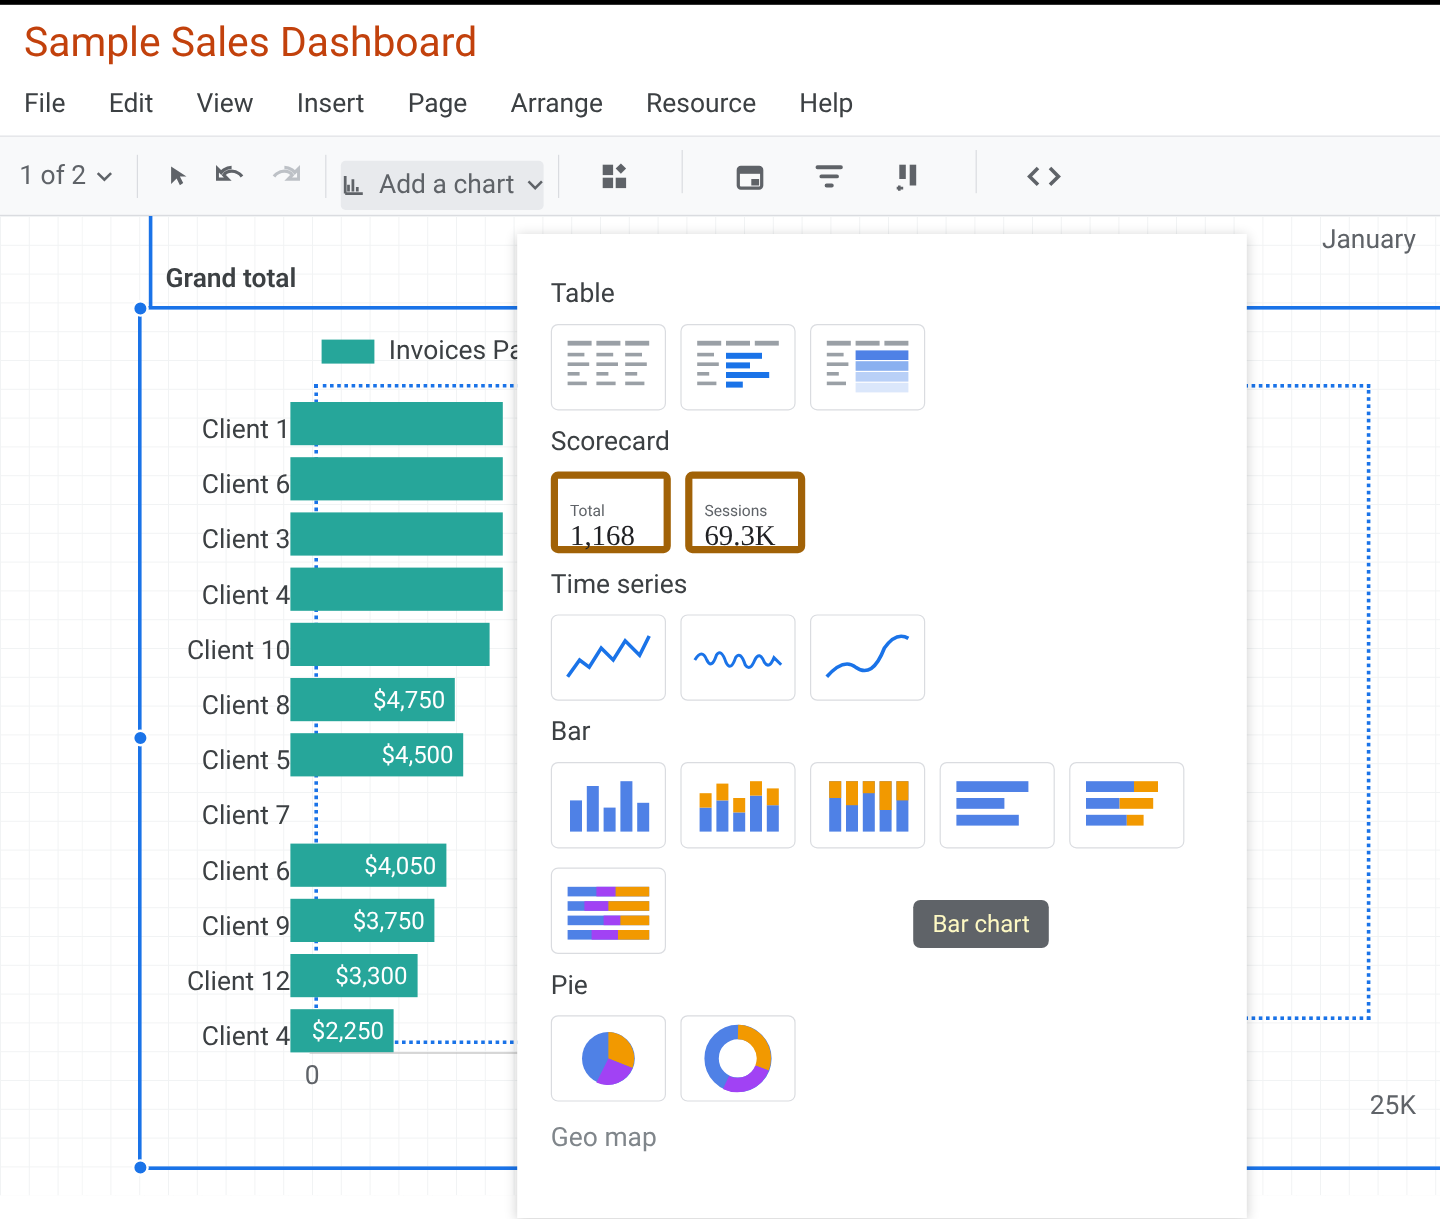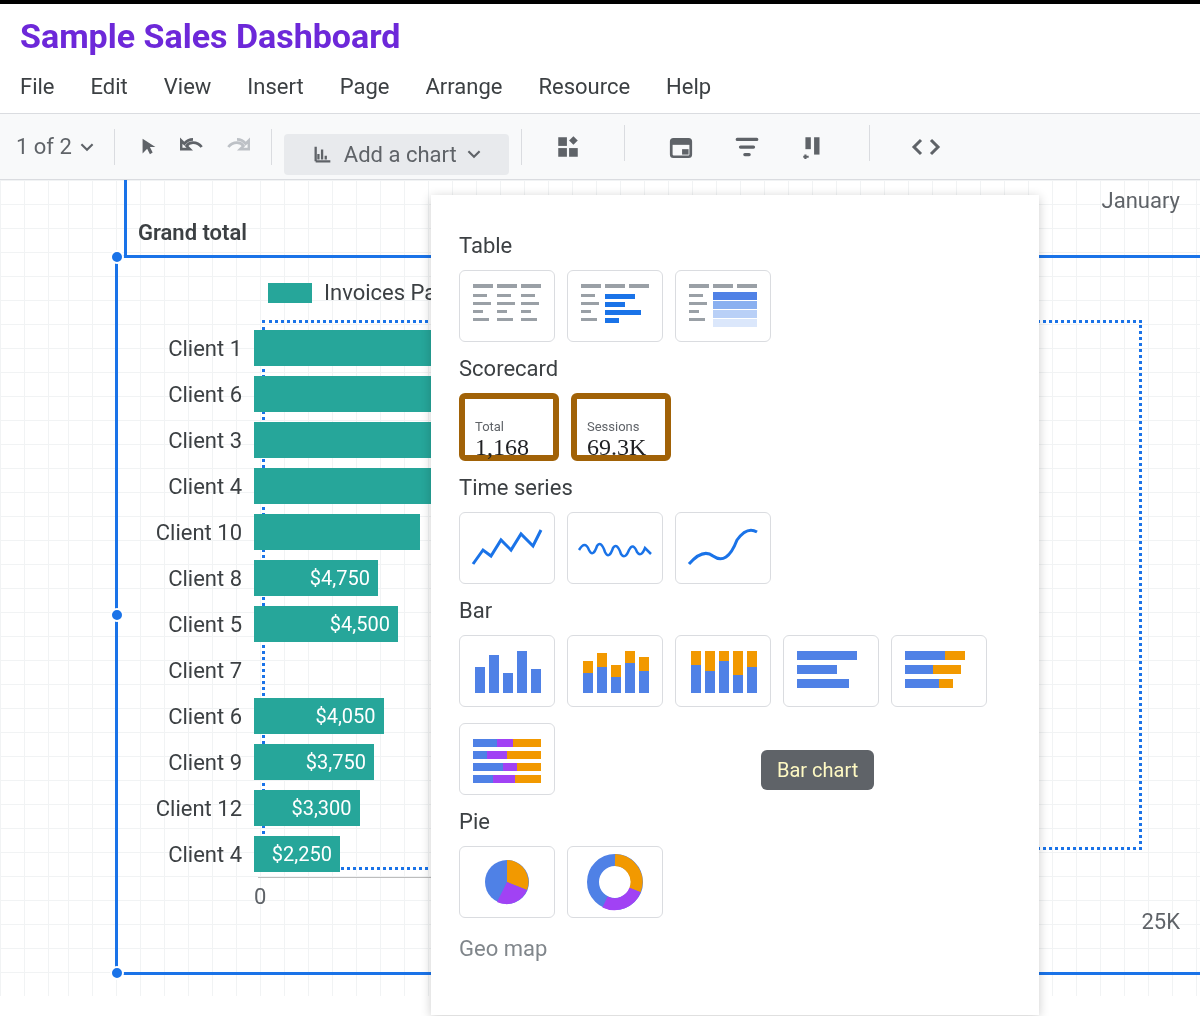"Sample Sales Dashboard" .title { color: #6d28d9 -> #c2410c; font-weight: 700 -> 400 }
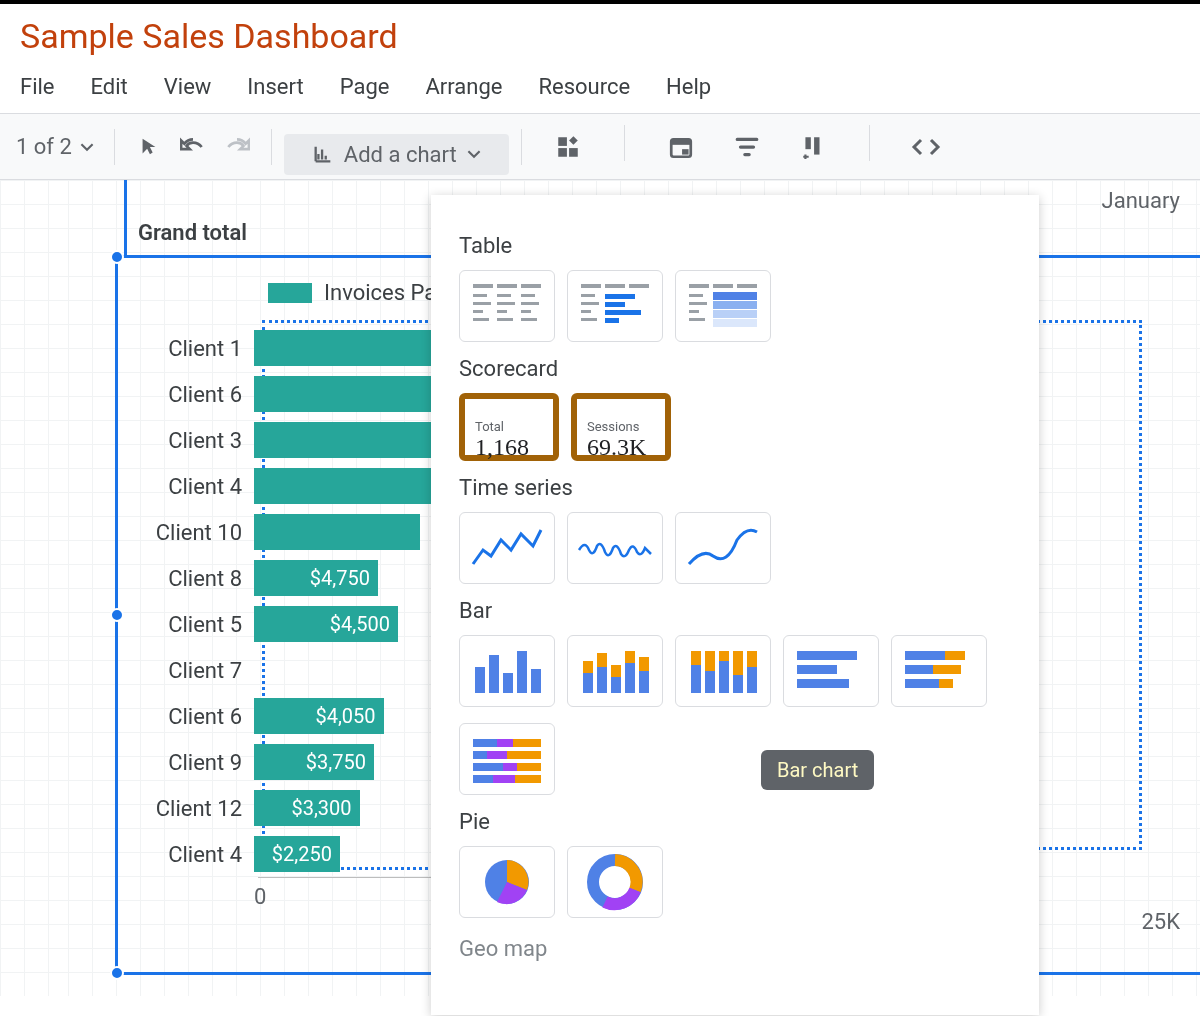"Add a chart" .add-chart-btn { padding: 8px 28px -> 8px 0 }
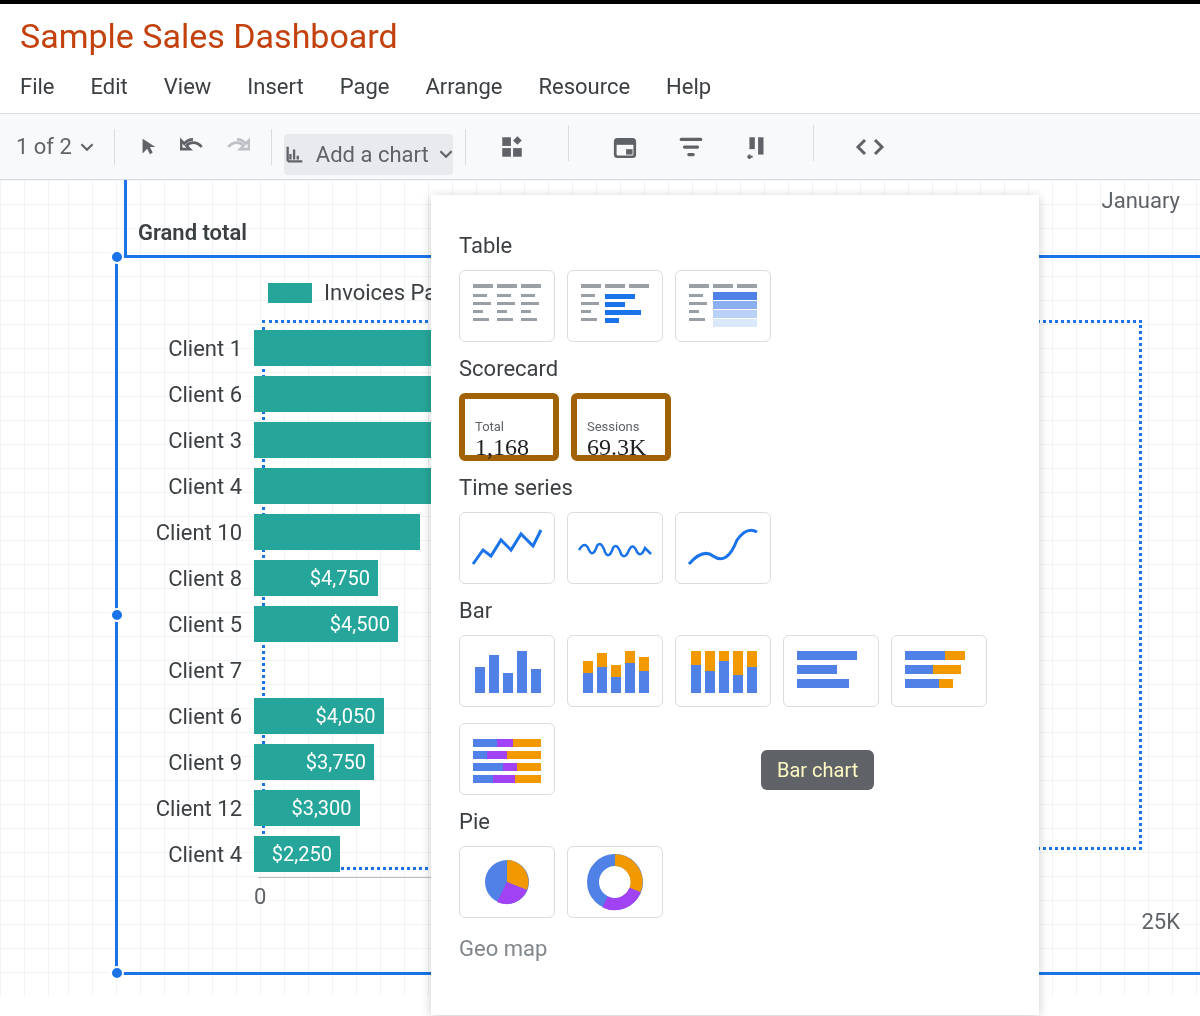"Client 1" .bar-row { align-items: center -> flex-end; gap: 12px -> none }
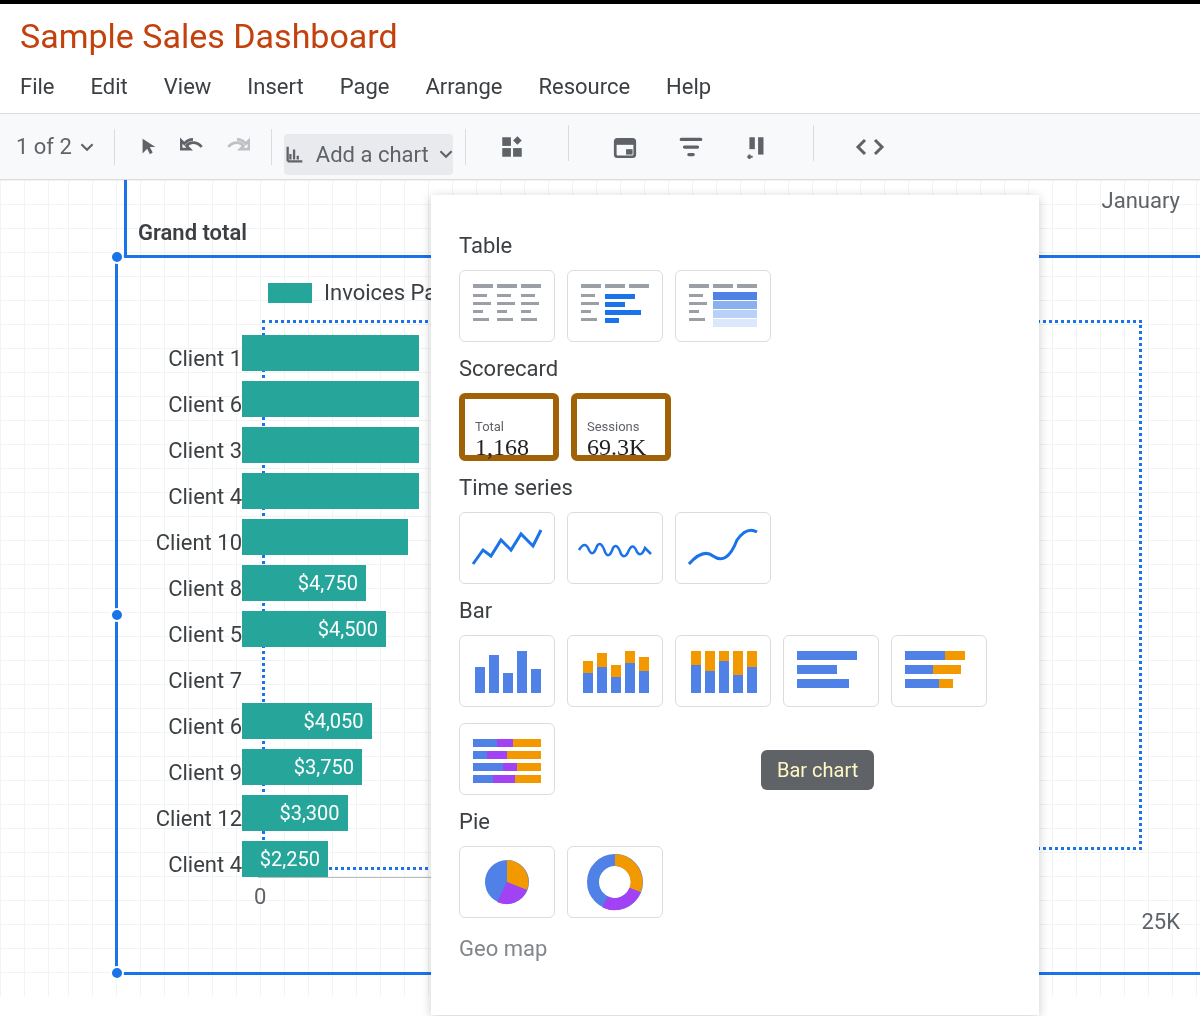"$4,750" div.bar { width: 124px -> 137px }
